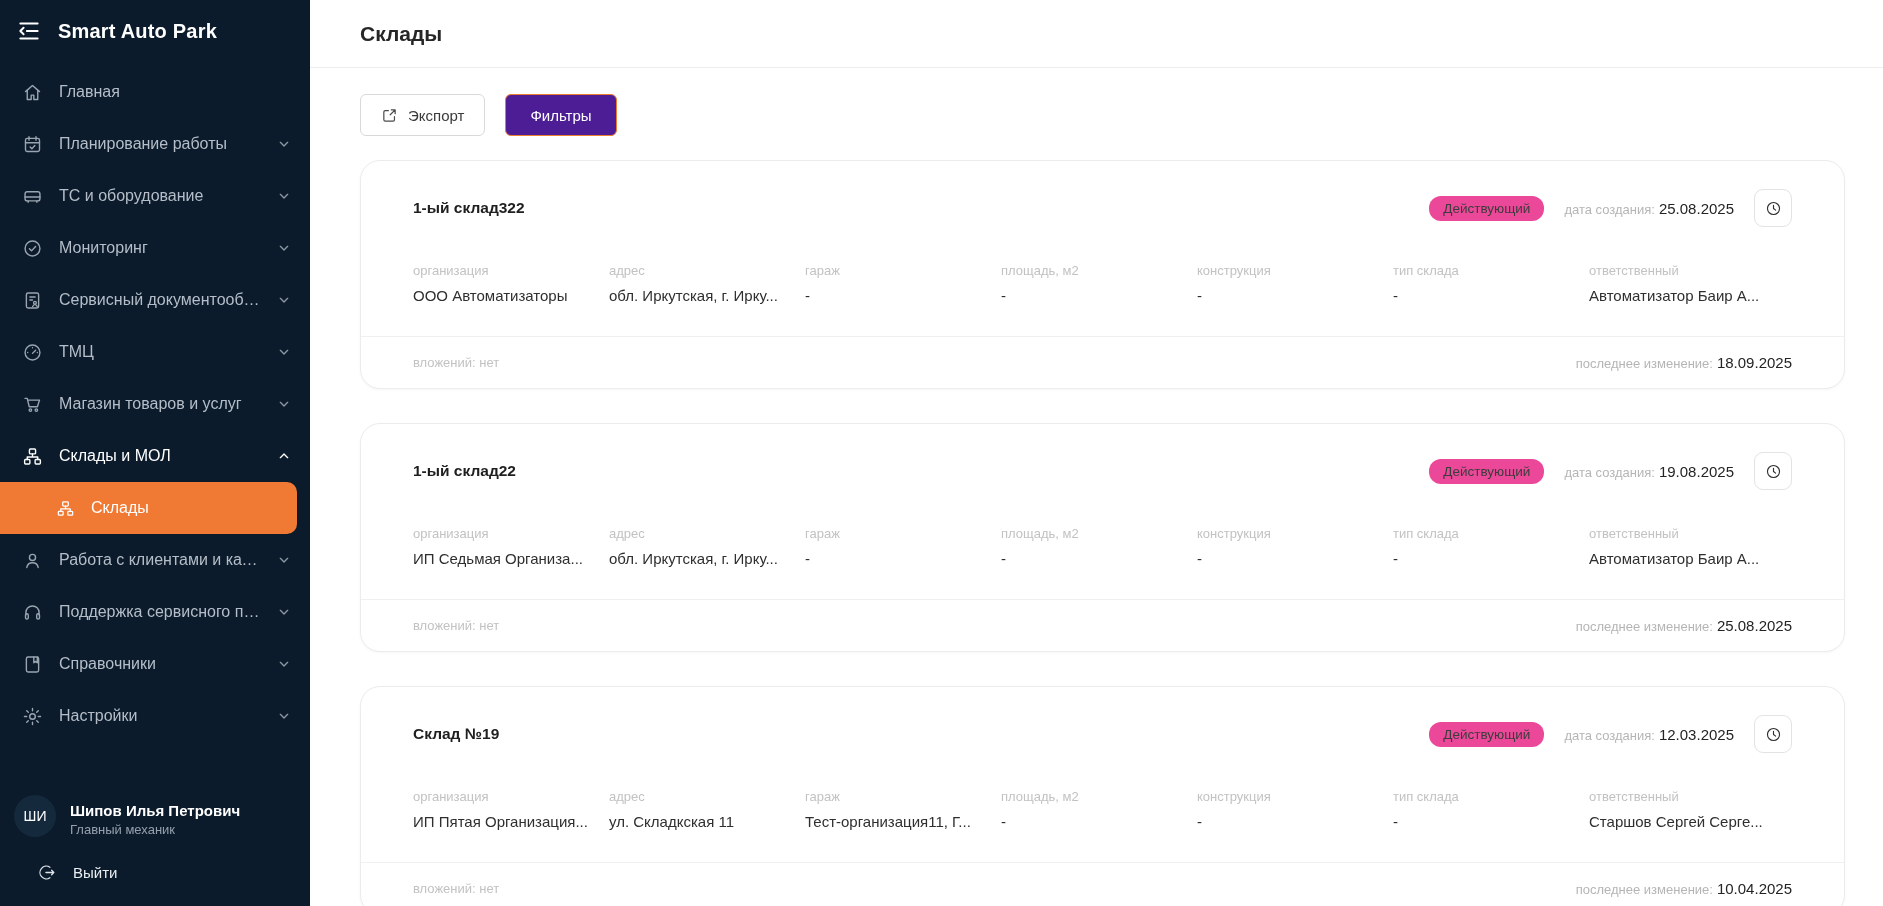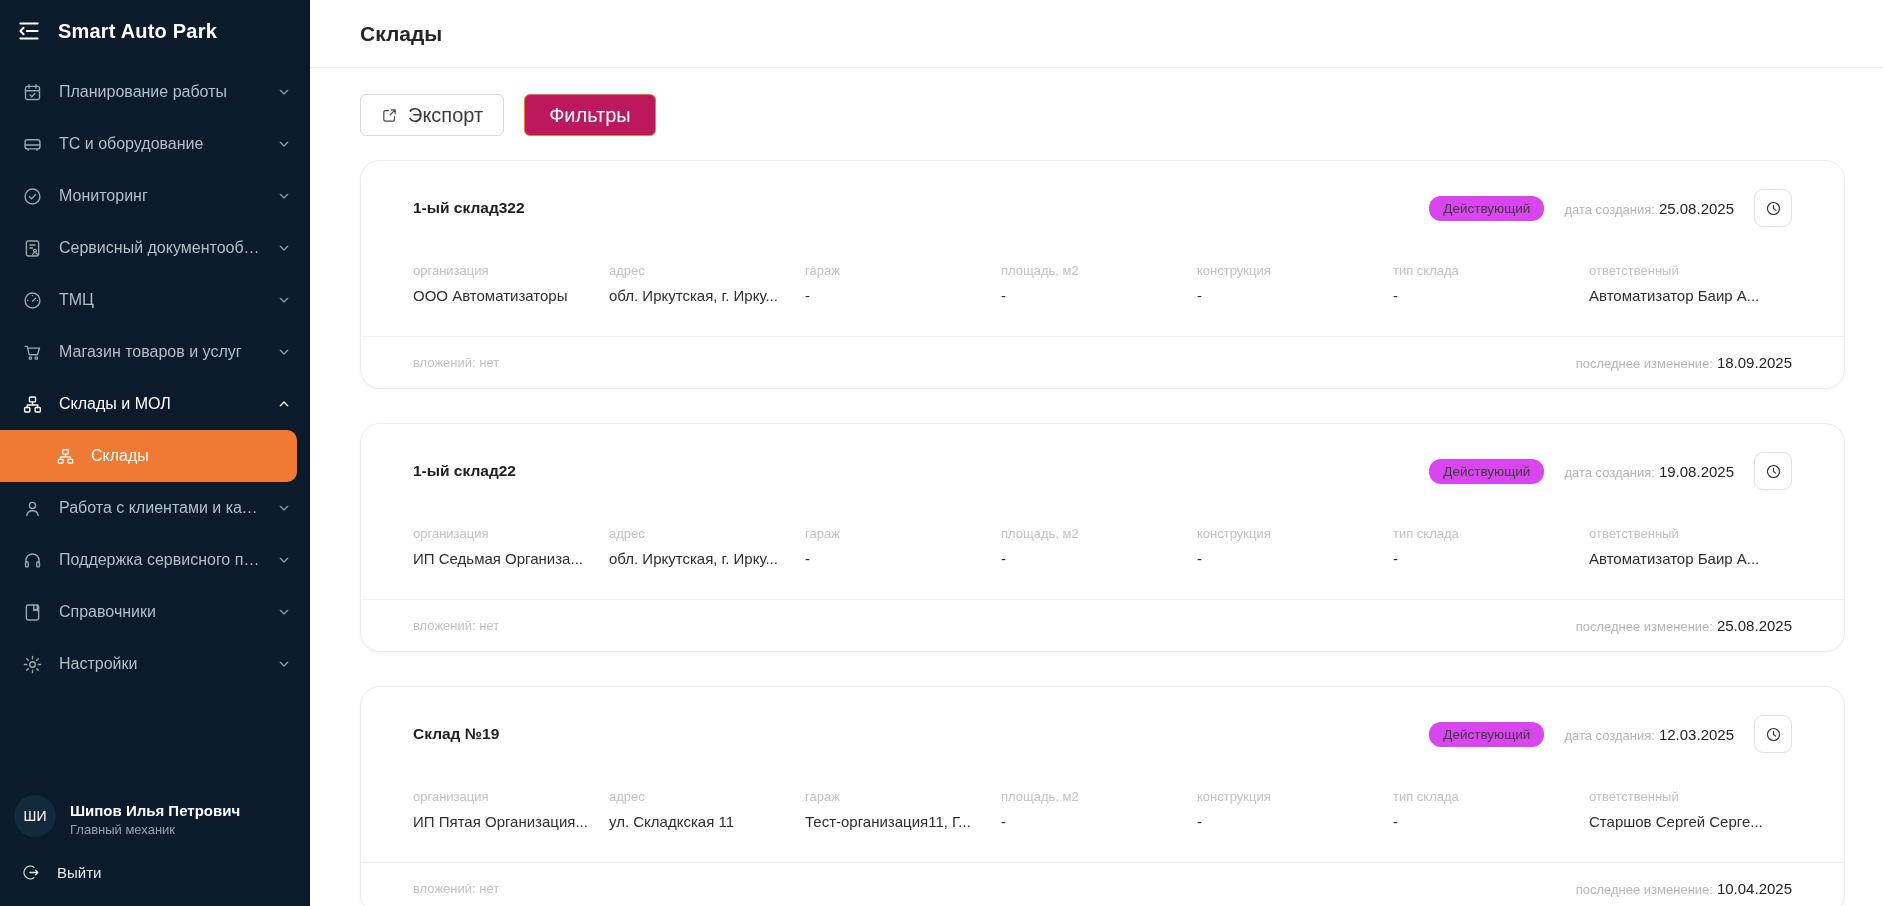"Главная" div.nav-item { html: none -> <div> <span> <svg> <path></path> <path></path> </svg> </span> <span>Главная</span> </div> }
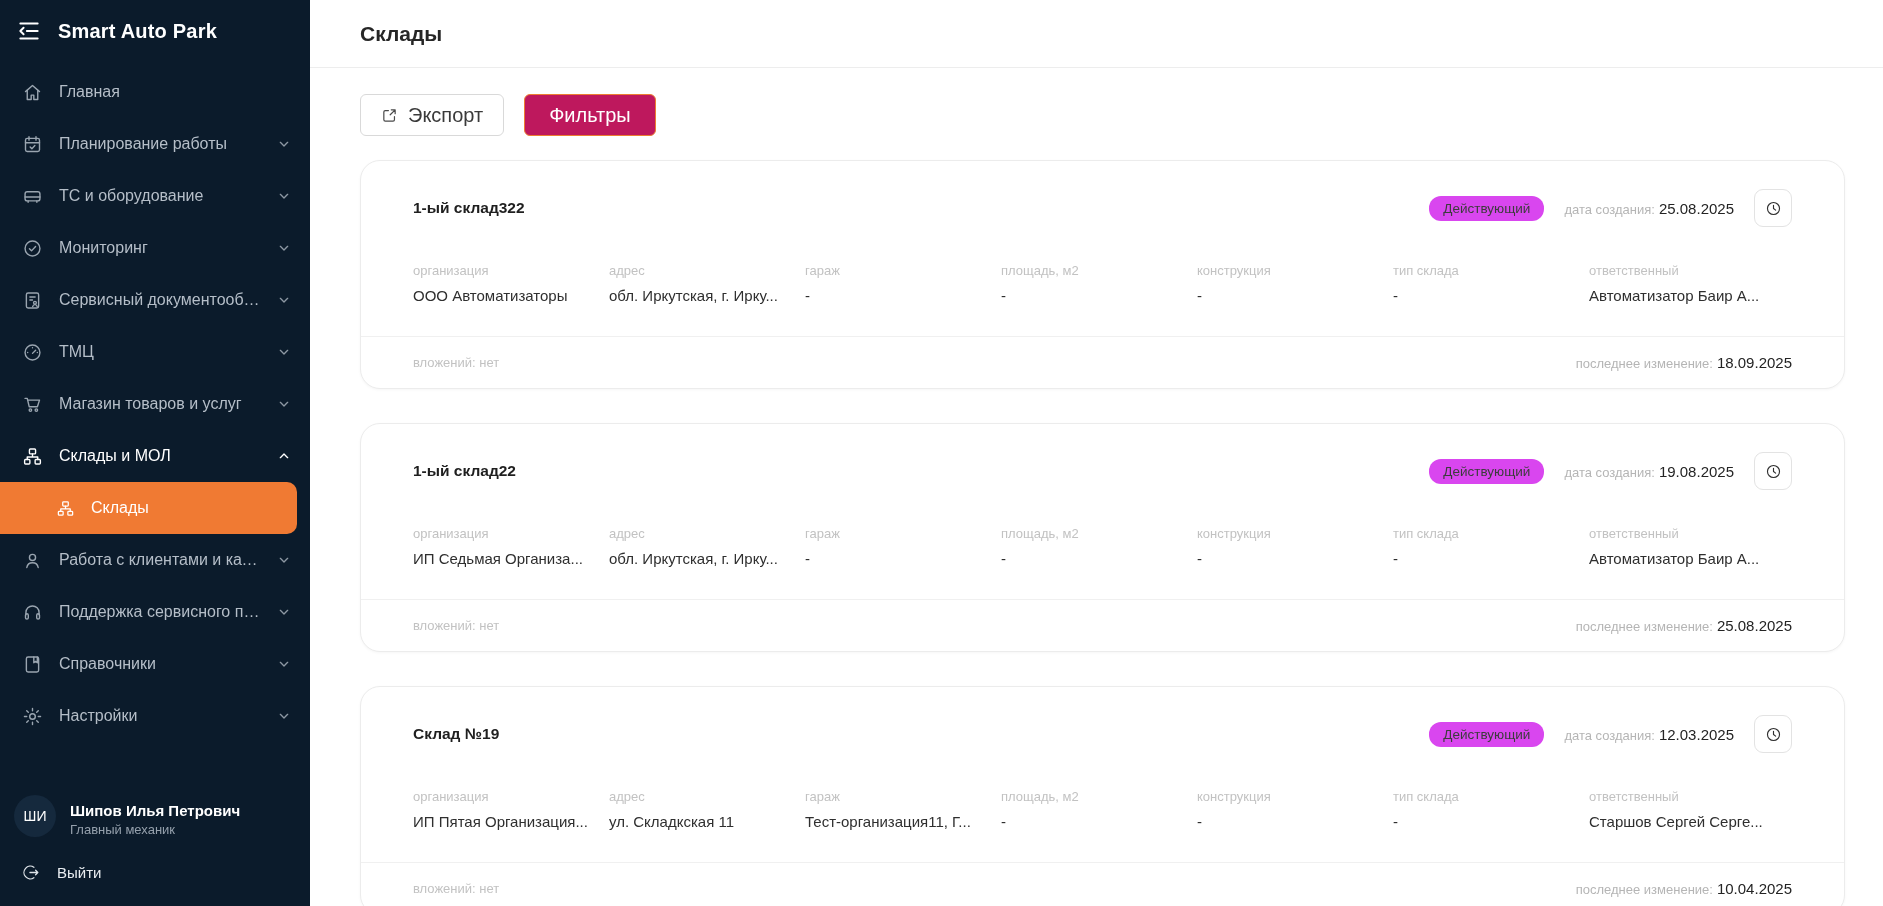"Экспорт" .btn { font-size: 20px -> 15px }
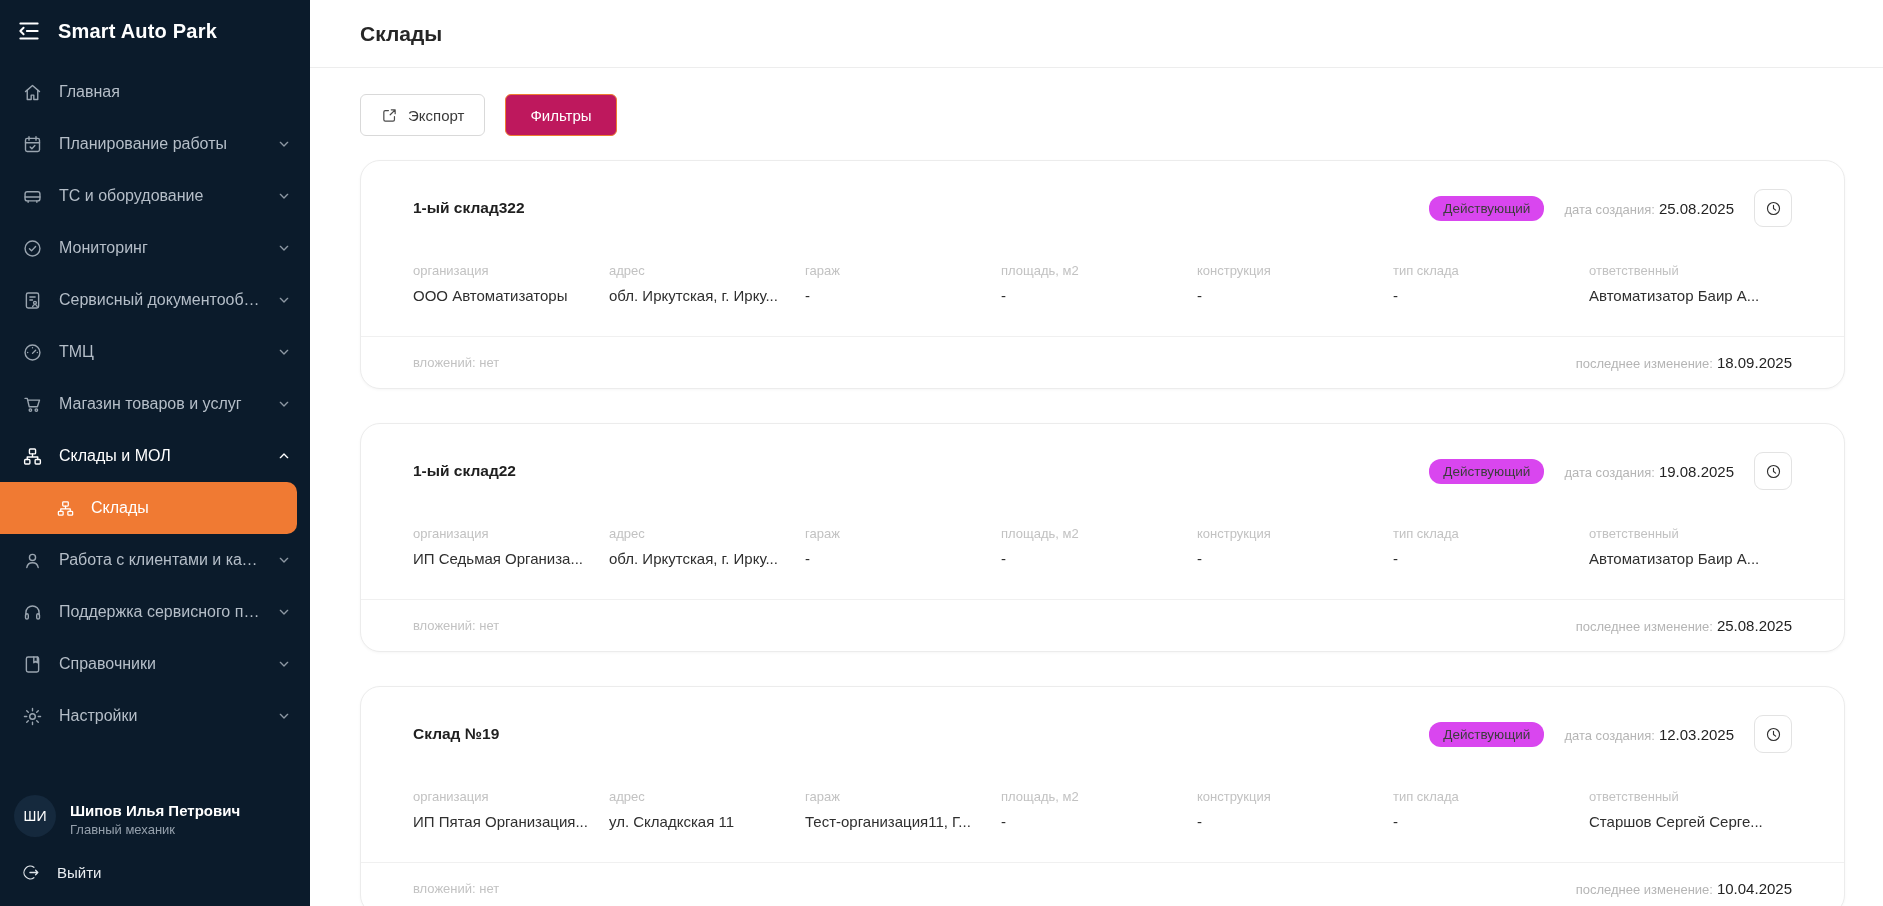"Фильтры" .btn-filters { background: #be185d -> #4c1d95 }
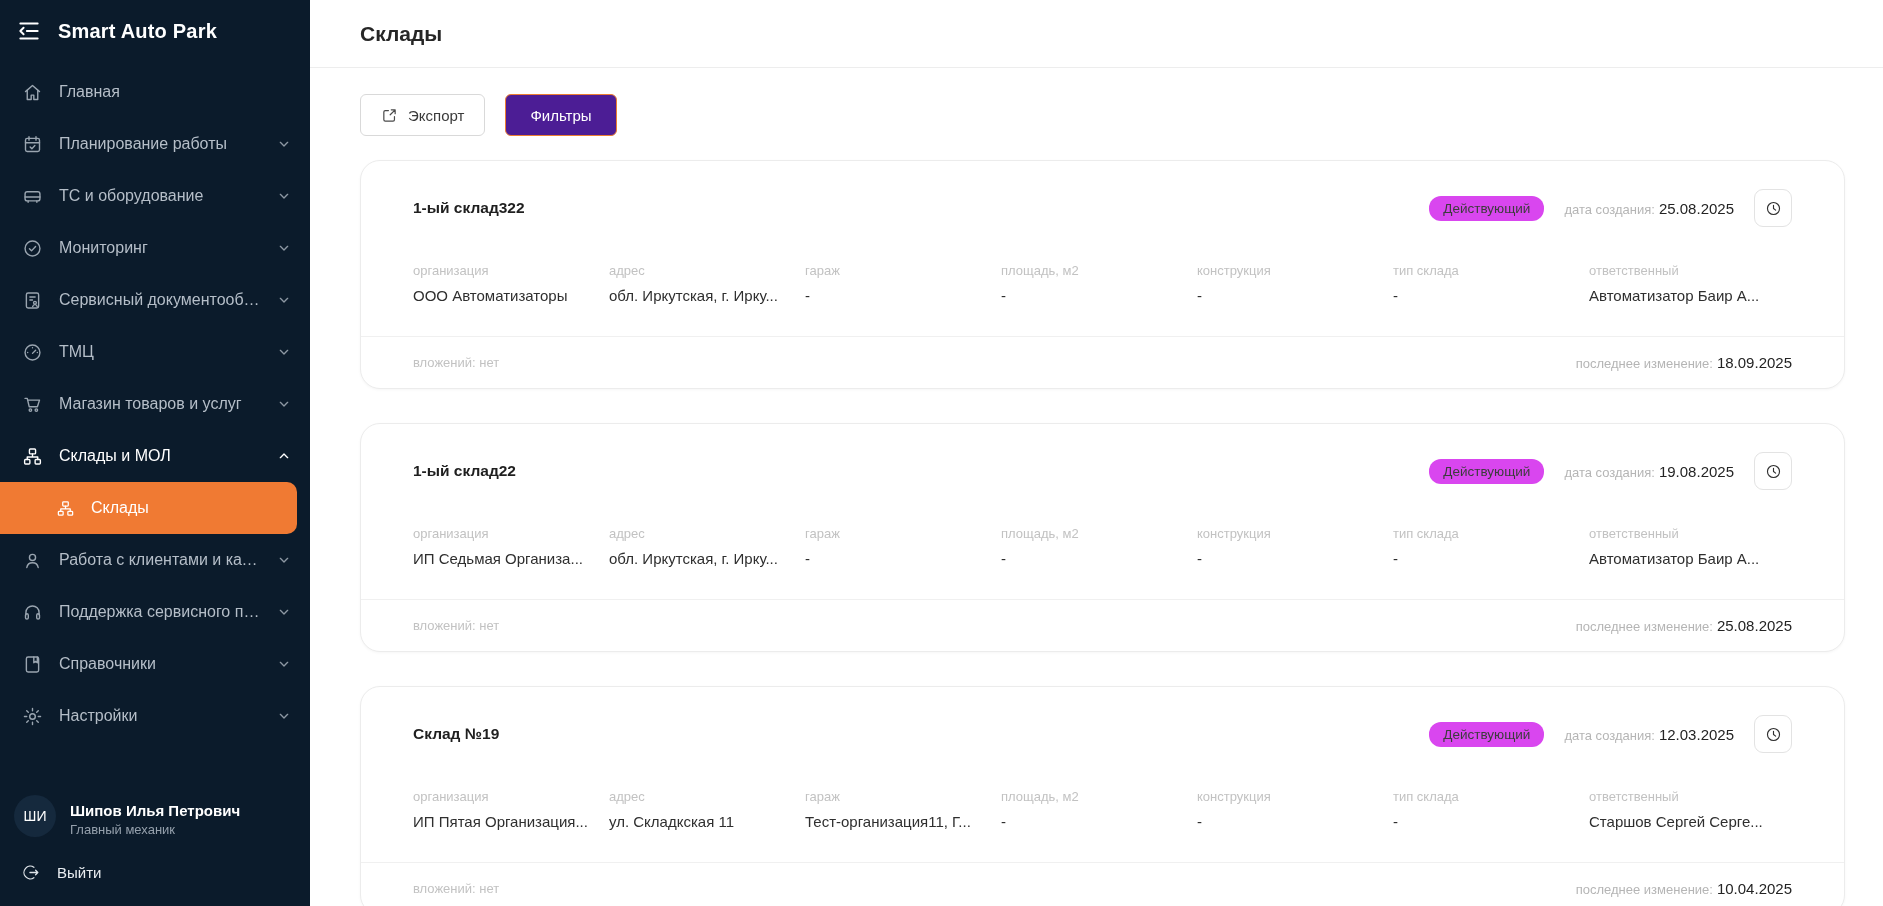"Действующий" .badge { background: #d946ef -> #ec4899 }
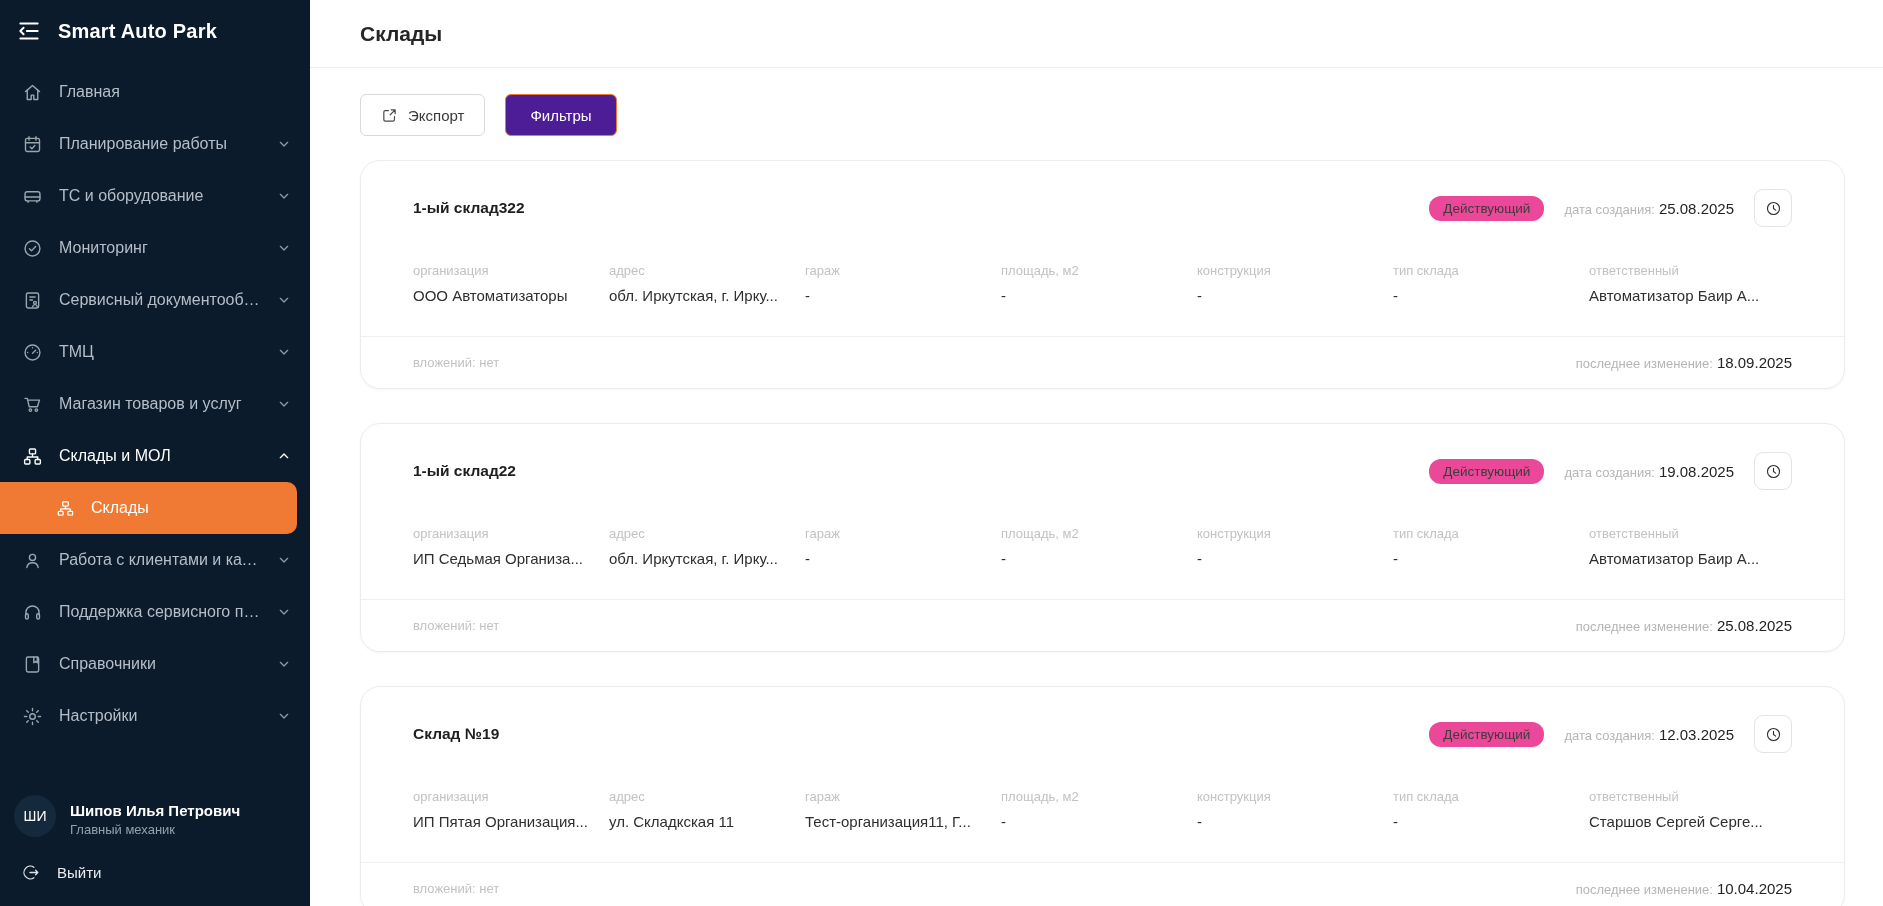"Выйти" .logout-row { margin-left: none -> 16px }
